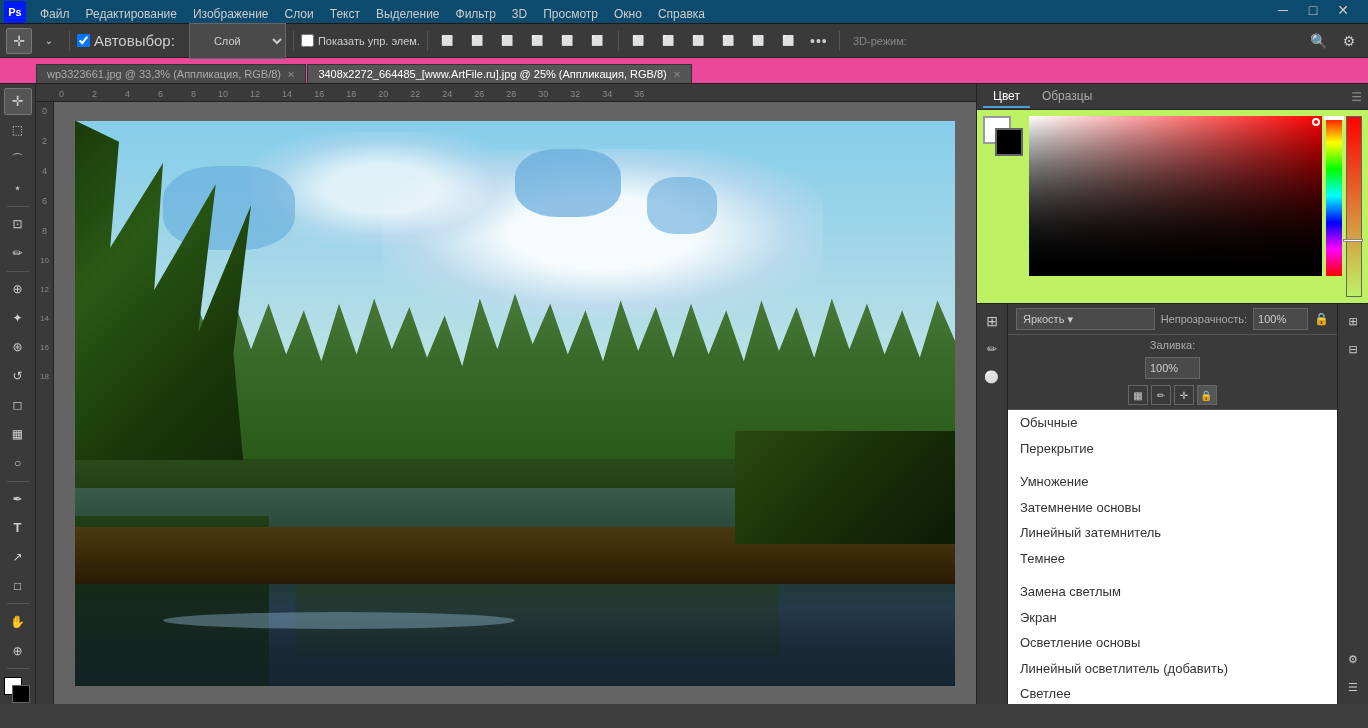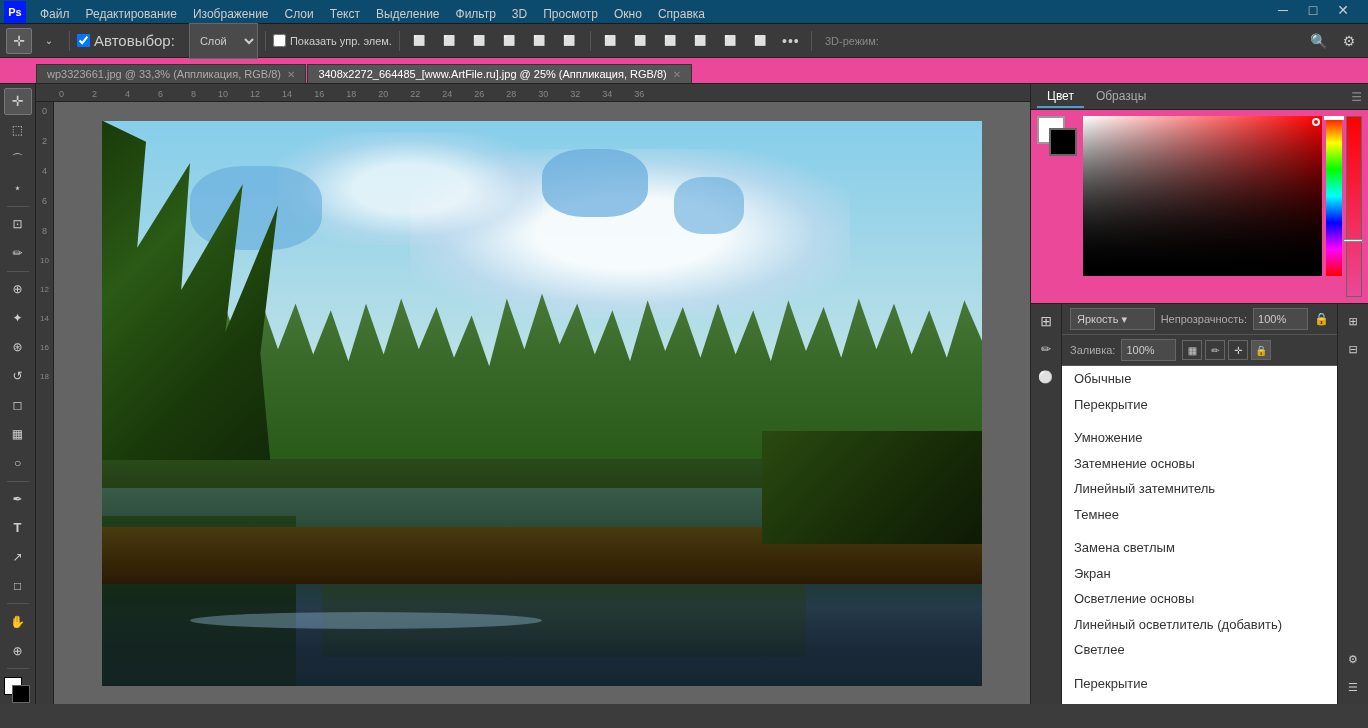"Слой" .toolbar-select { padding: 2px 6px -> 2px 20px }
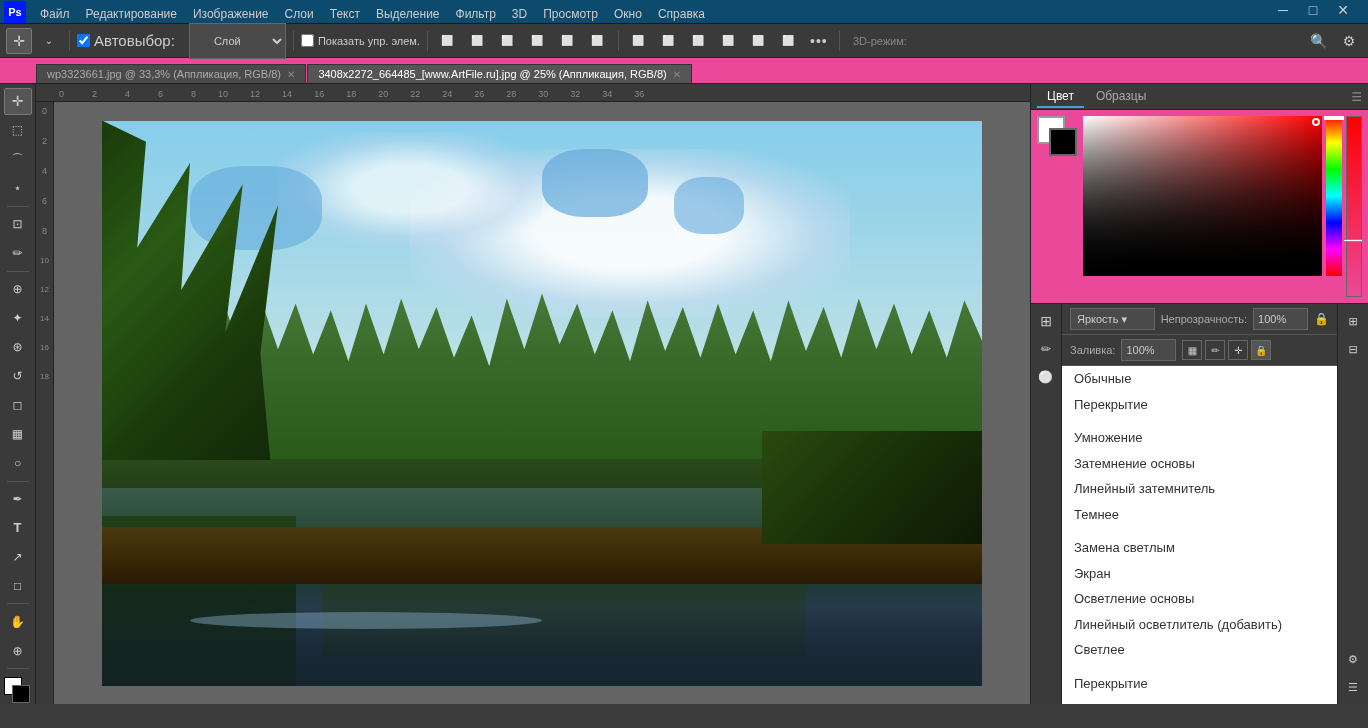"Цвет" div { background: #ec4899 -> #bef264; width: 338px -> 392px }
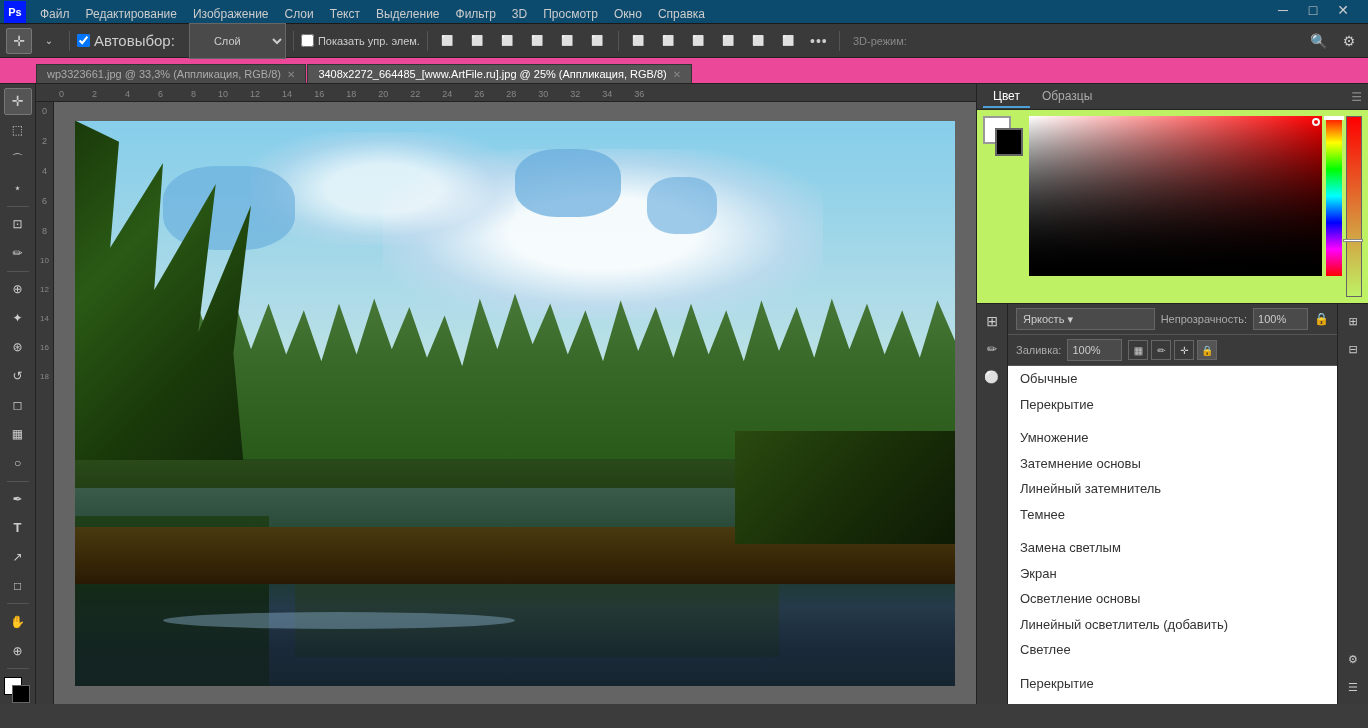"Заливка:" div { flex-direction: none -> column }
